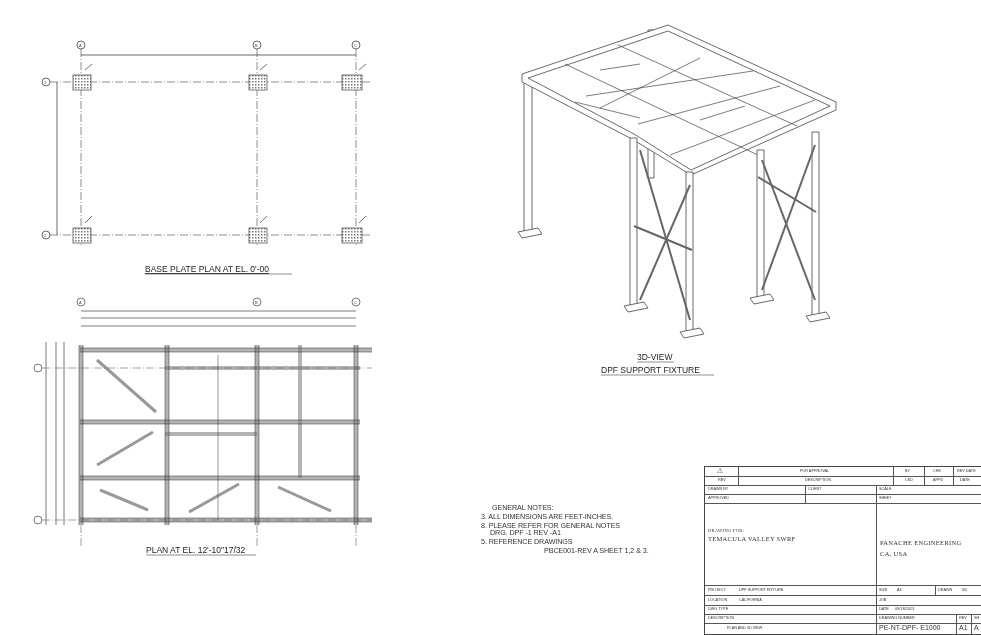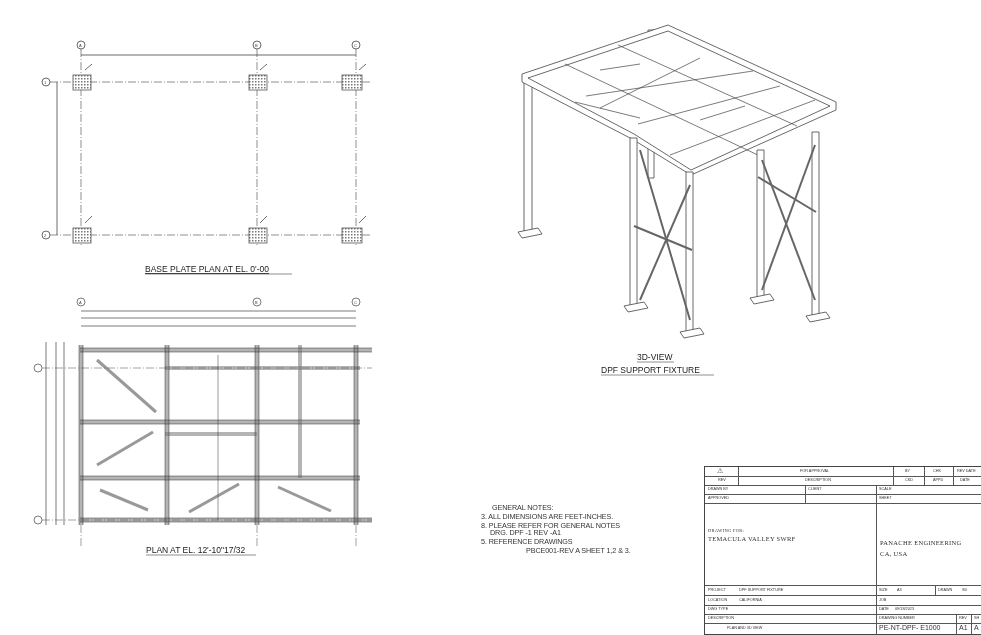"PBCE001-REV A SHEET 1,2 &" div { margin-left: 9px -> 27px }
